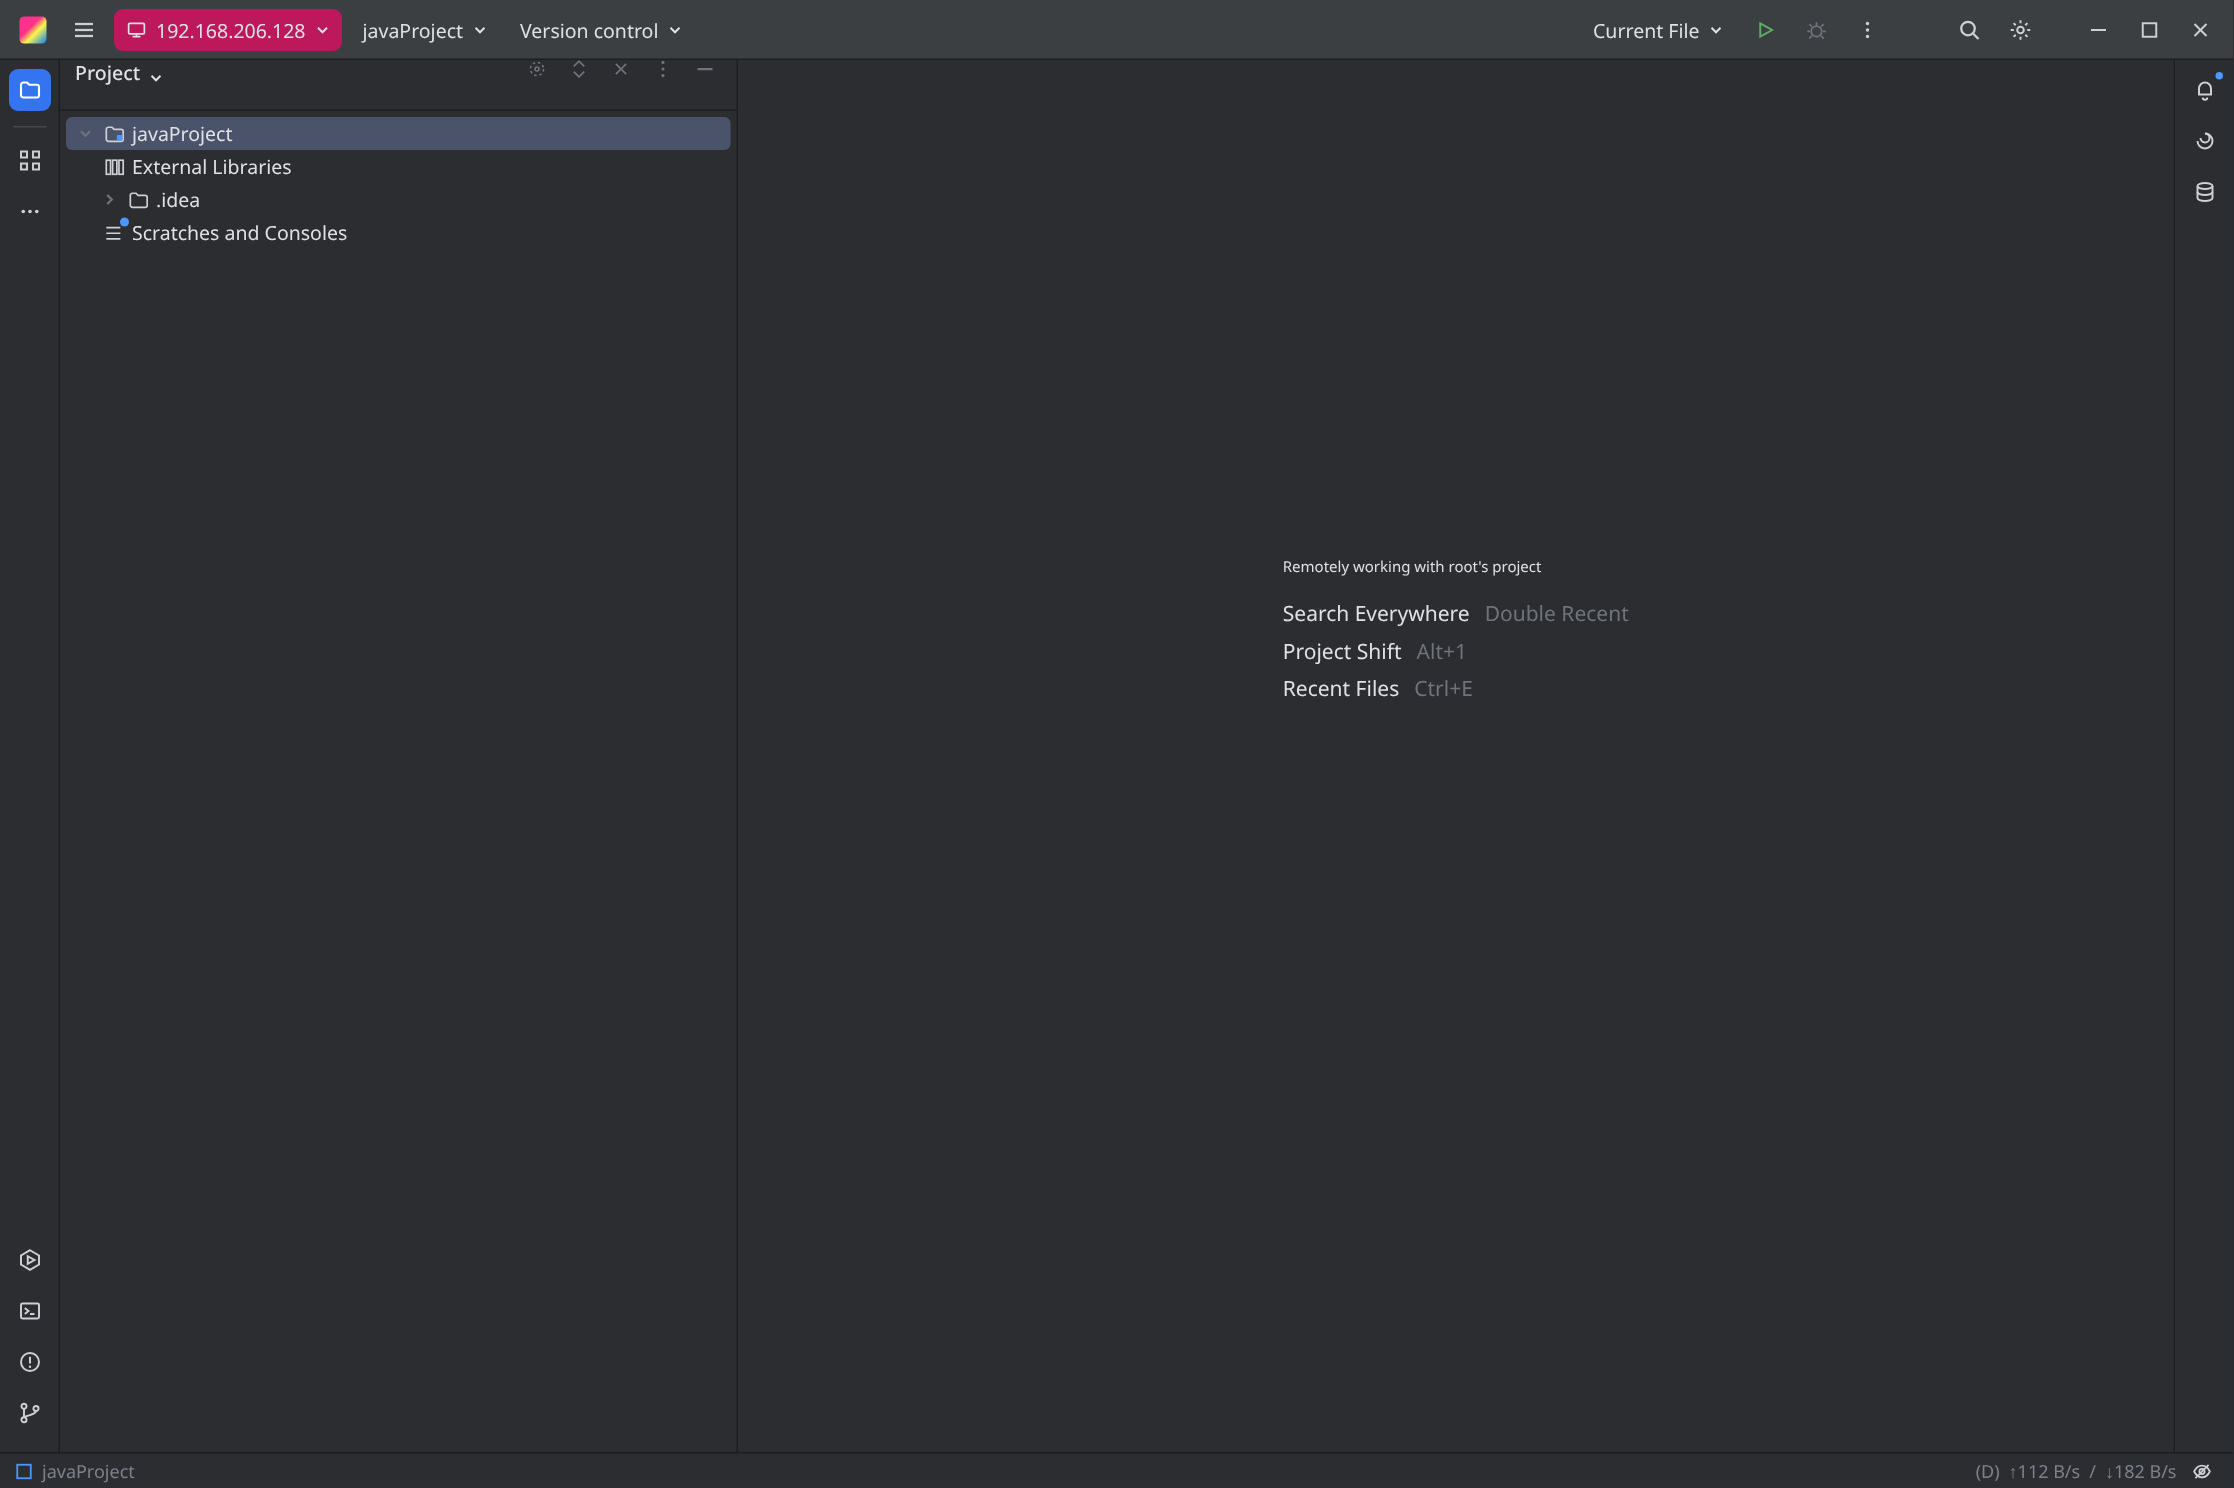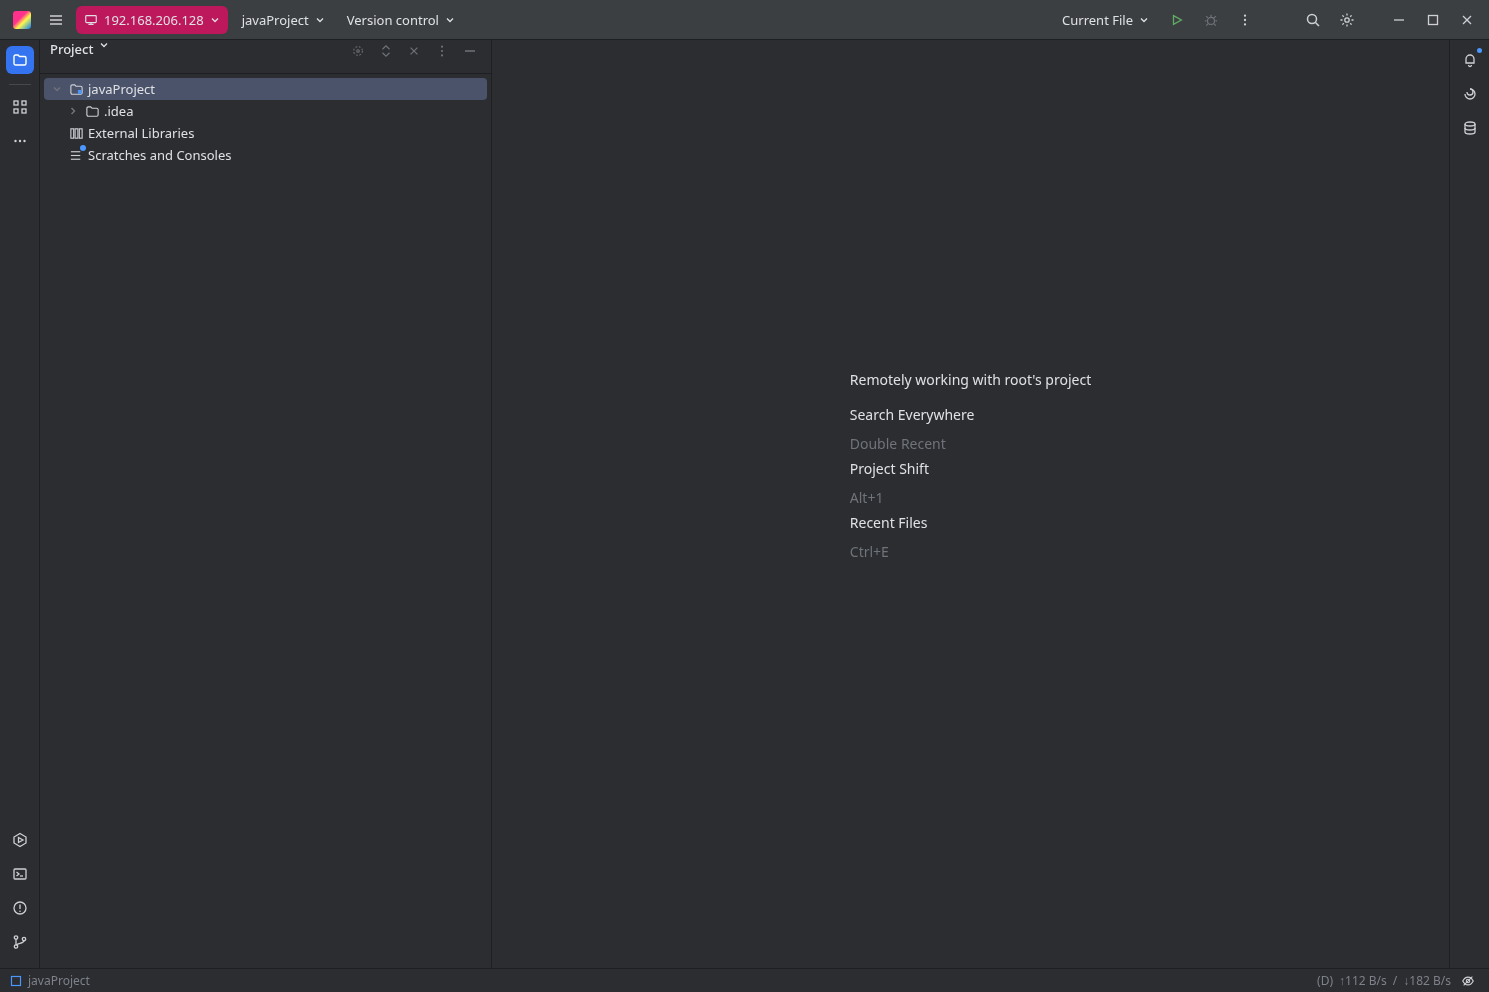"Project" .project-header { align-items: flex-start -> flex-end; padding: 0 10px -> 16px 10px }
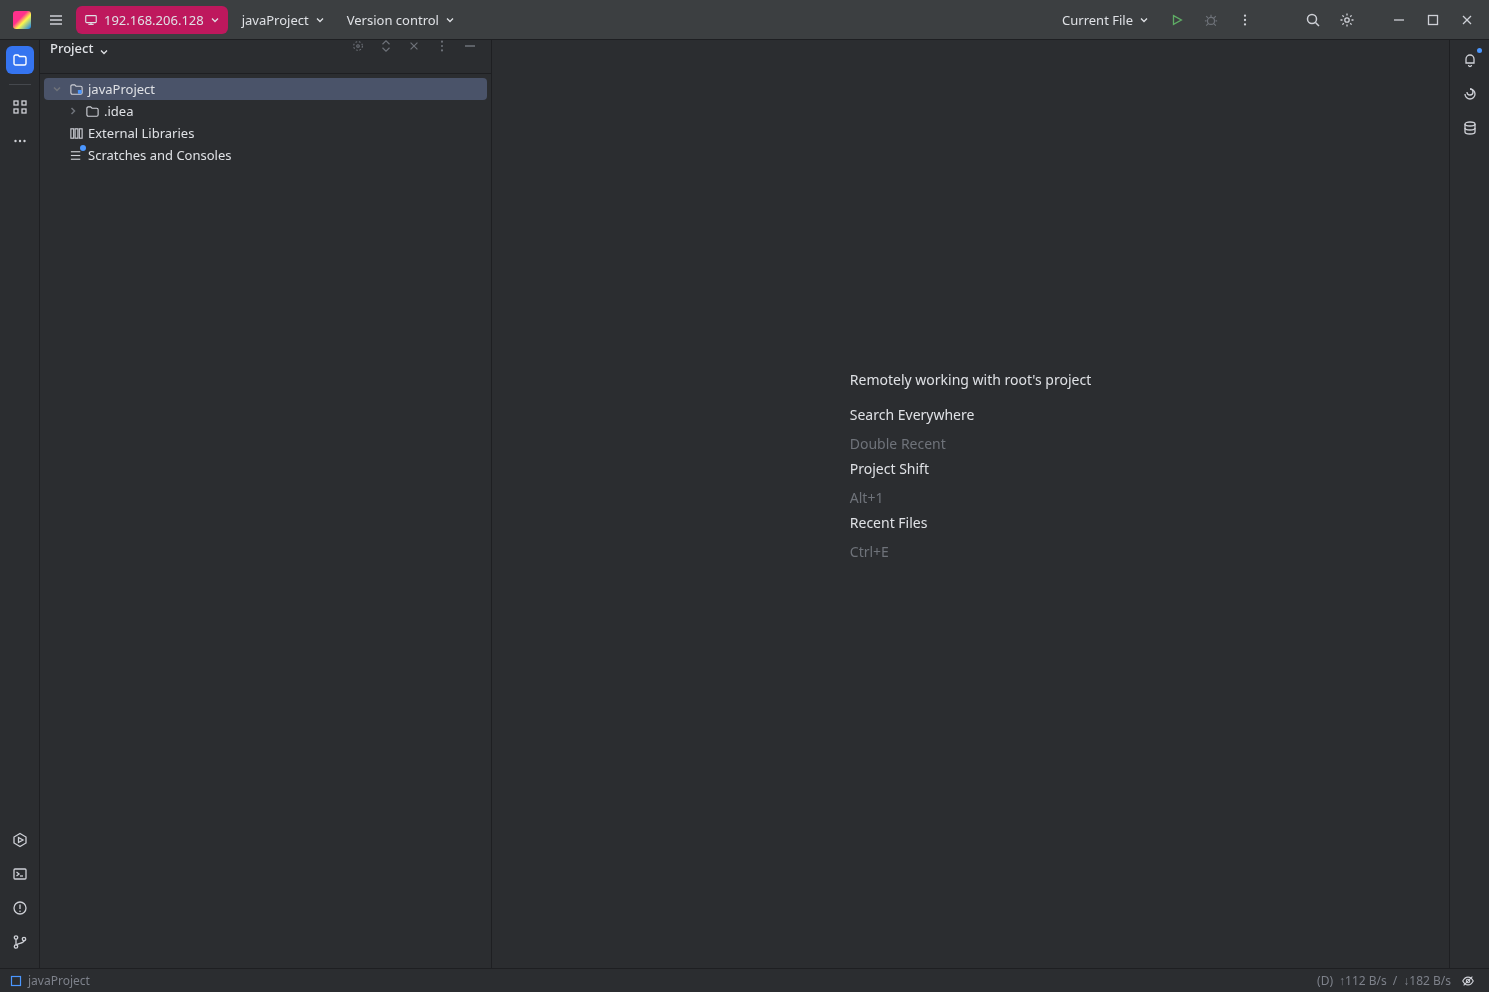".idea" div.tree-row { order: before "External Libraries" -> after "External Libraries" }
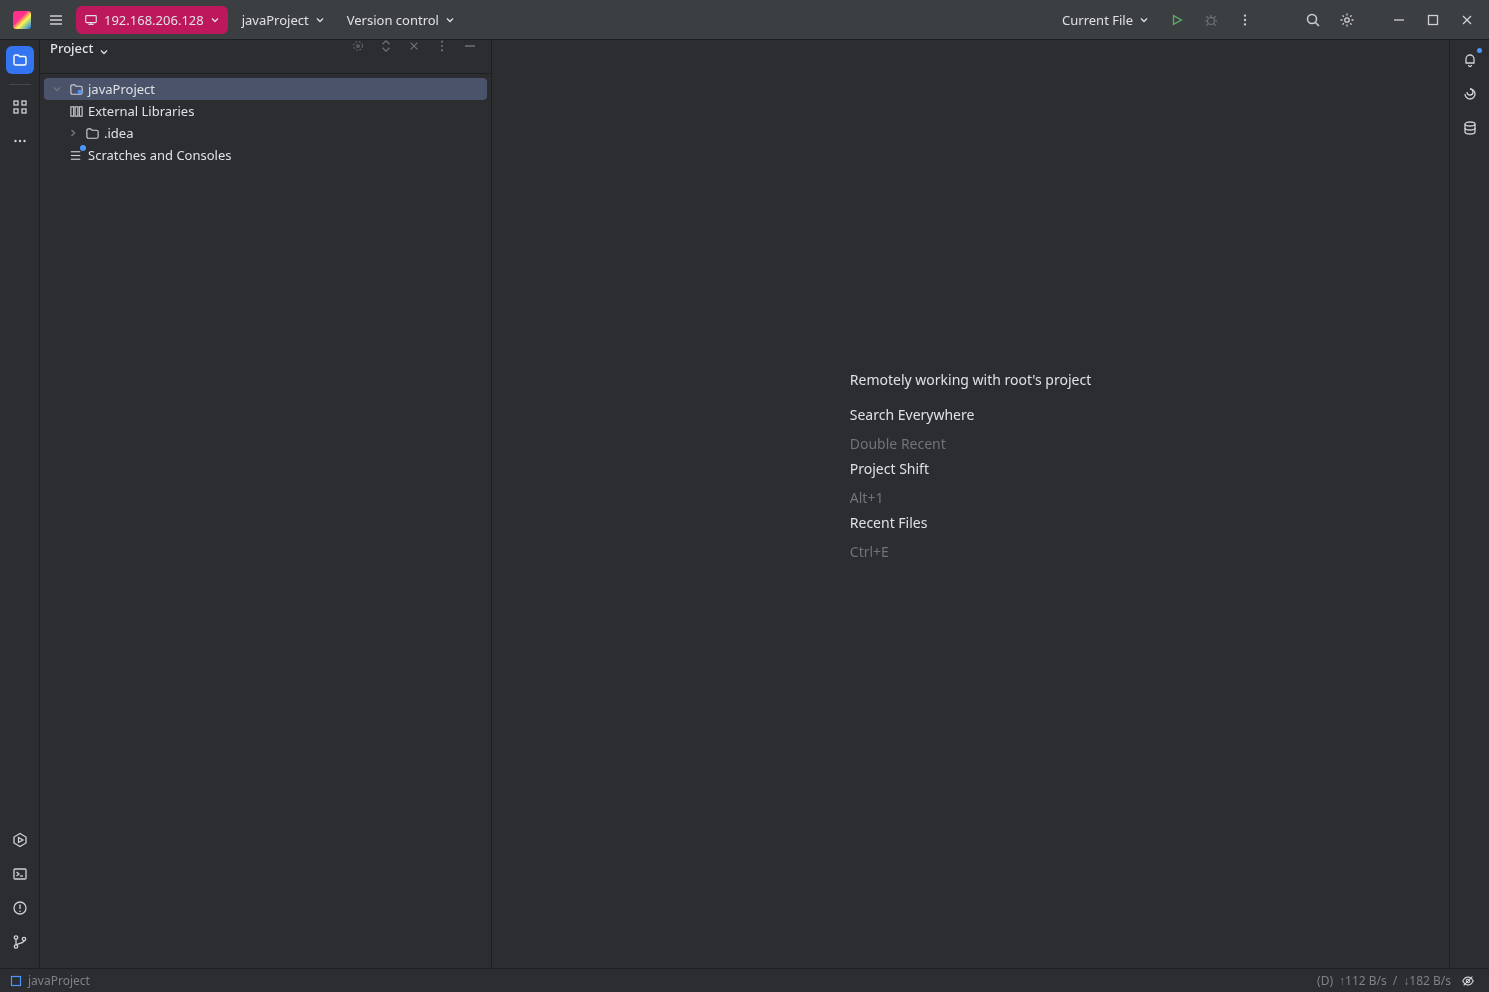"Remotely working with root's project" .hint-title { font-size: 14px -> 10px }
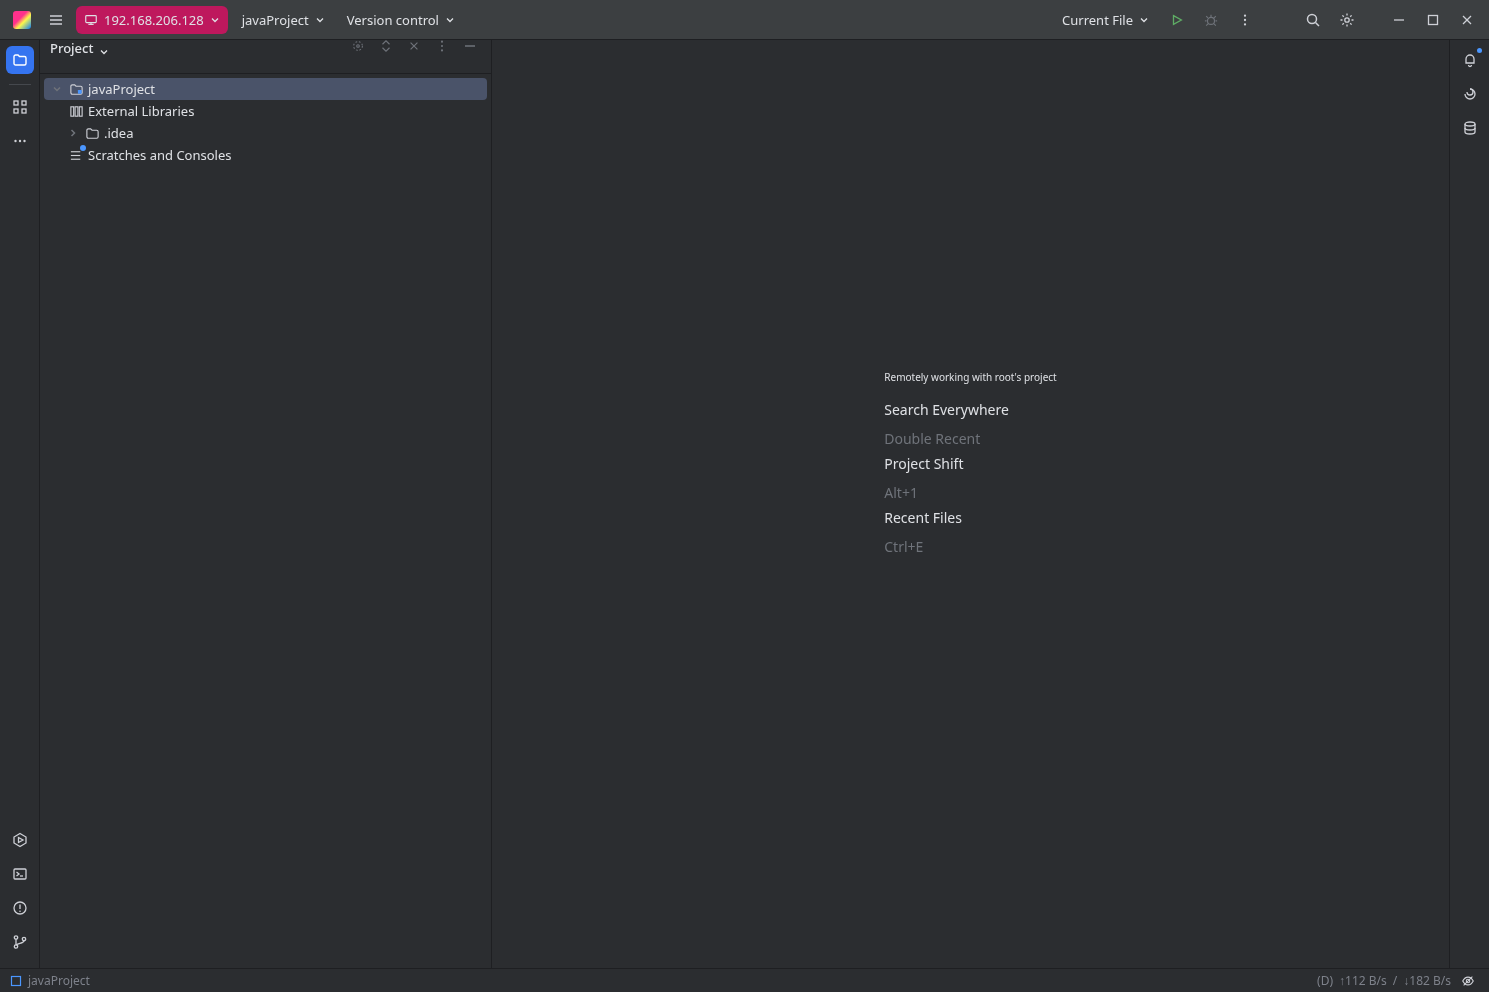"Search Everywhere" .hint-line { flex-direction: column -> none }
